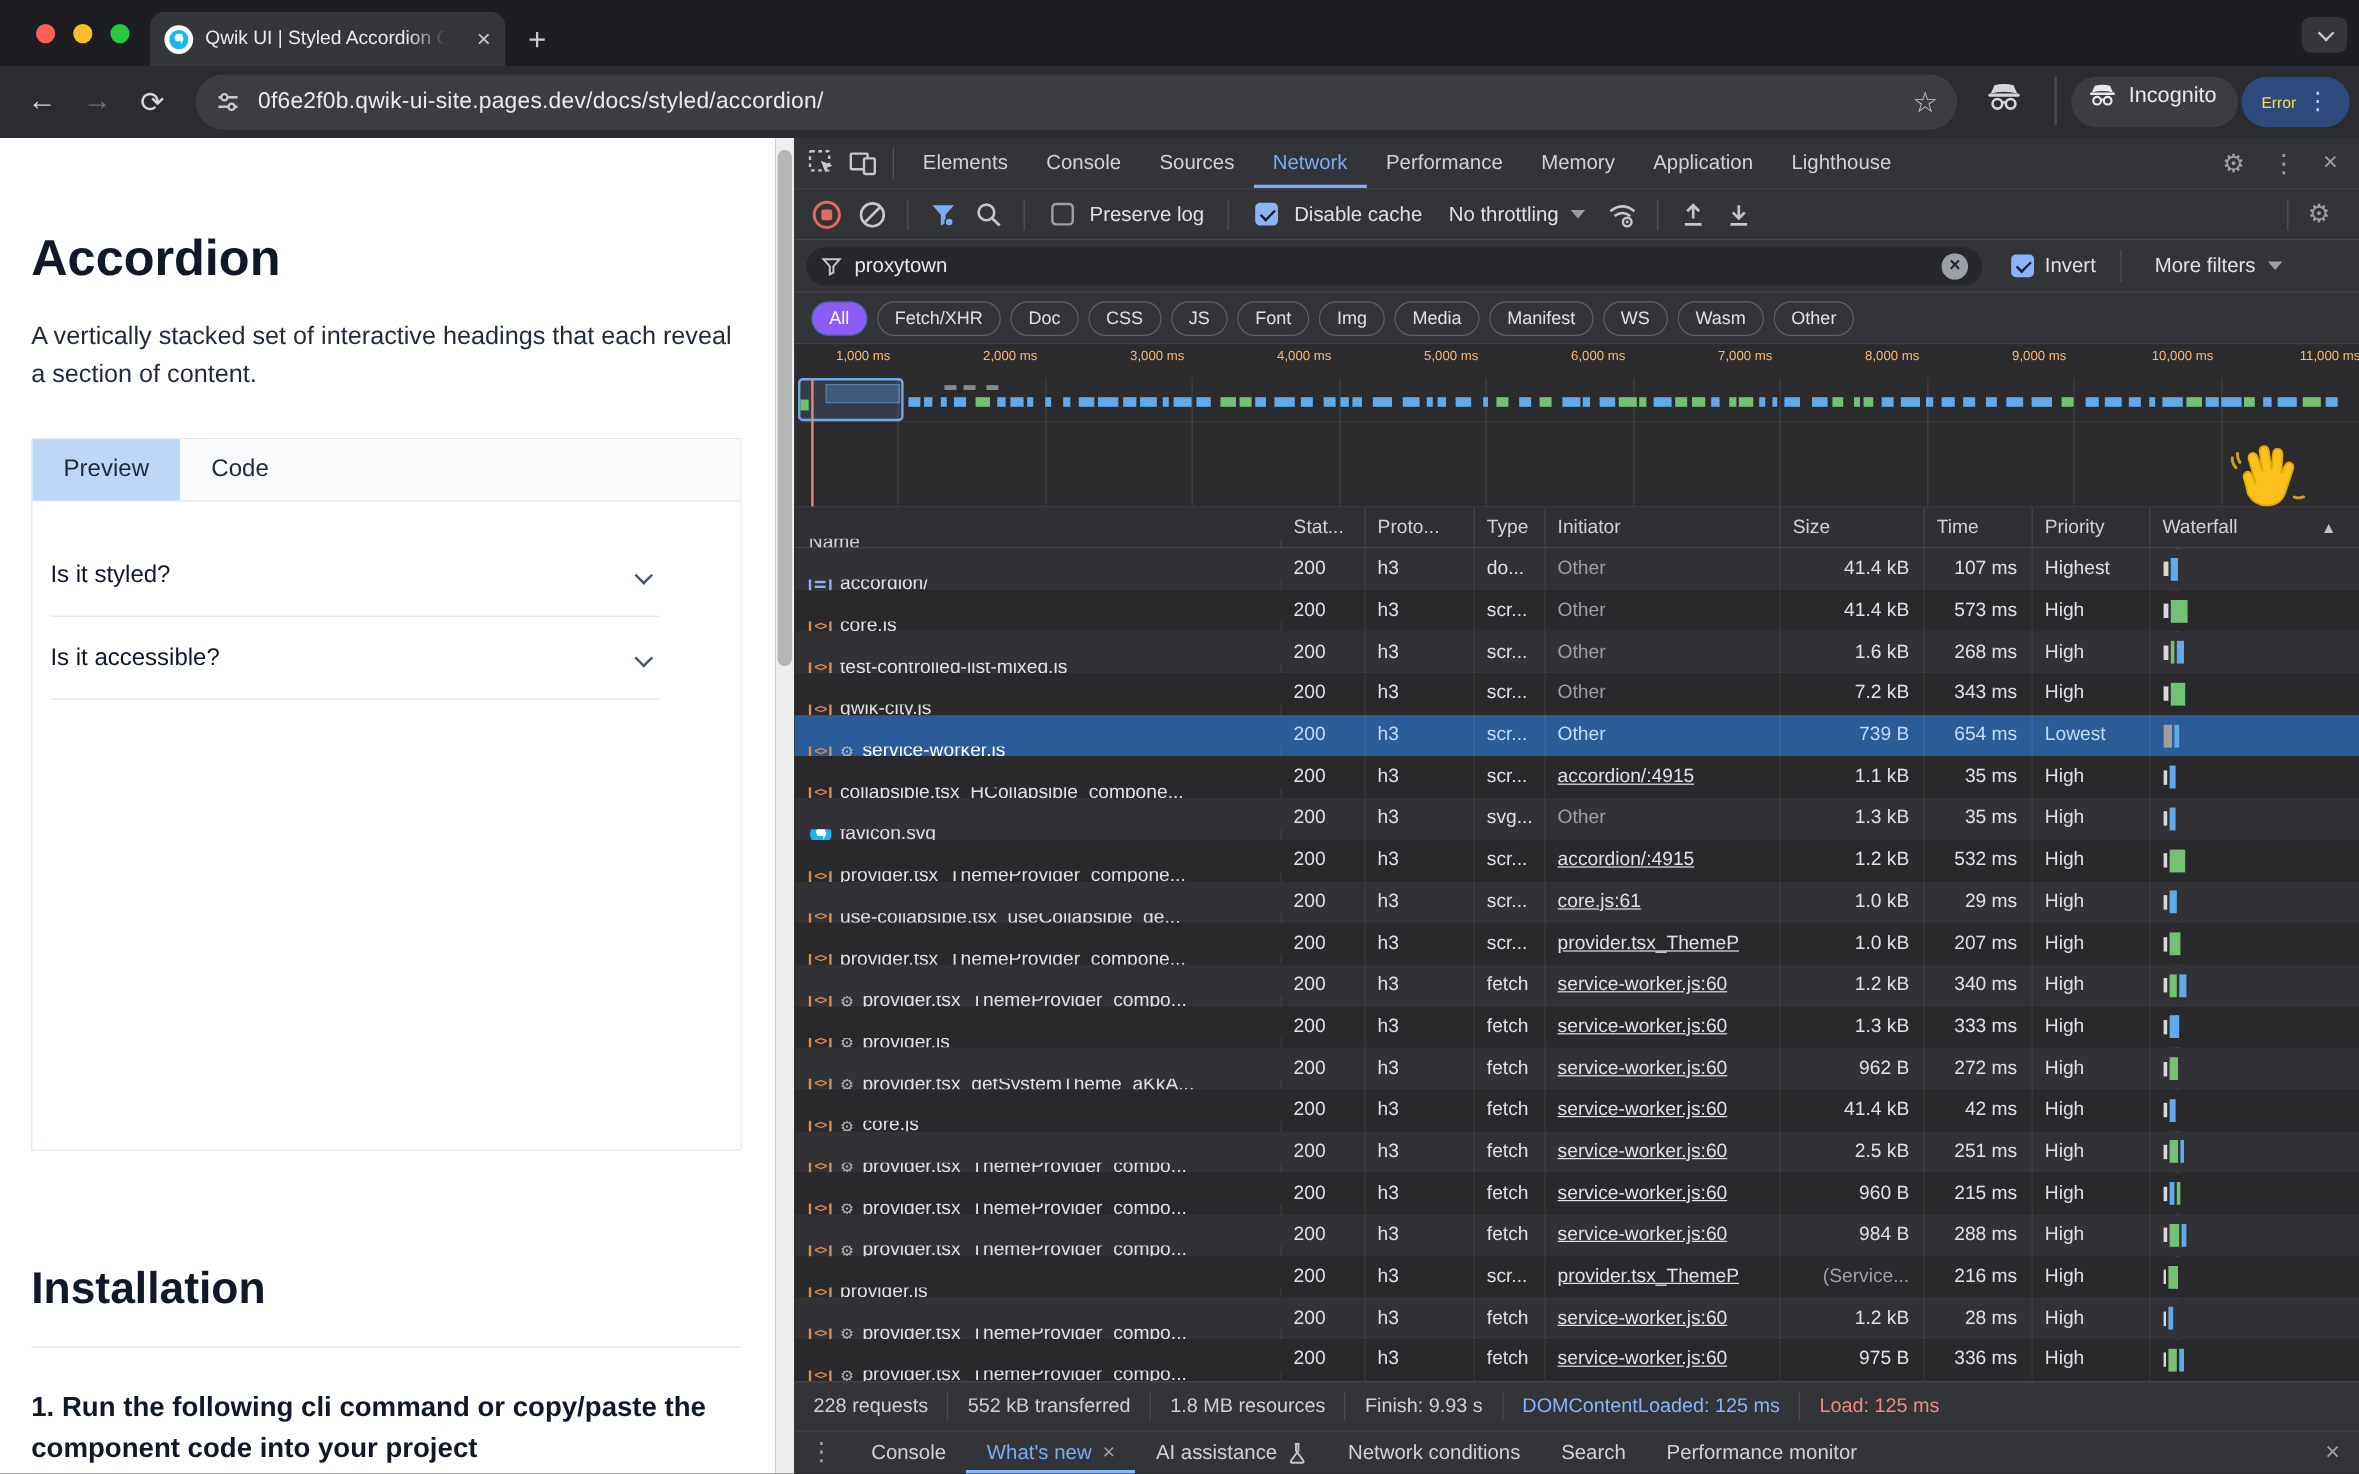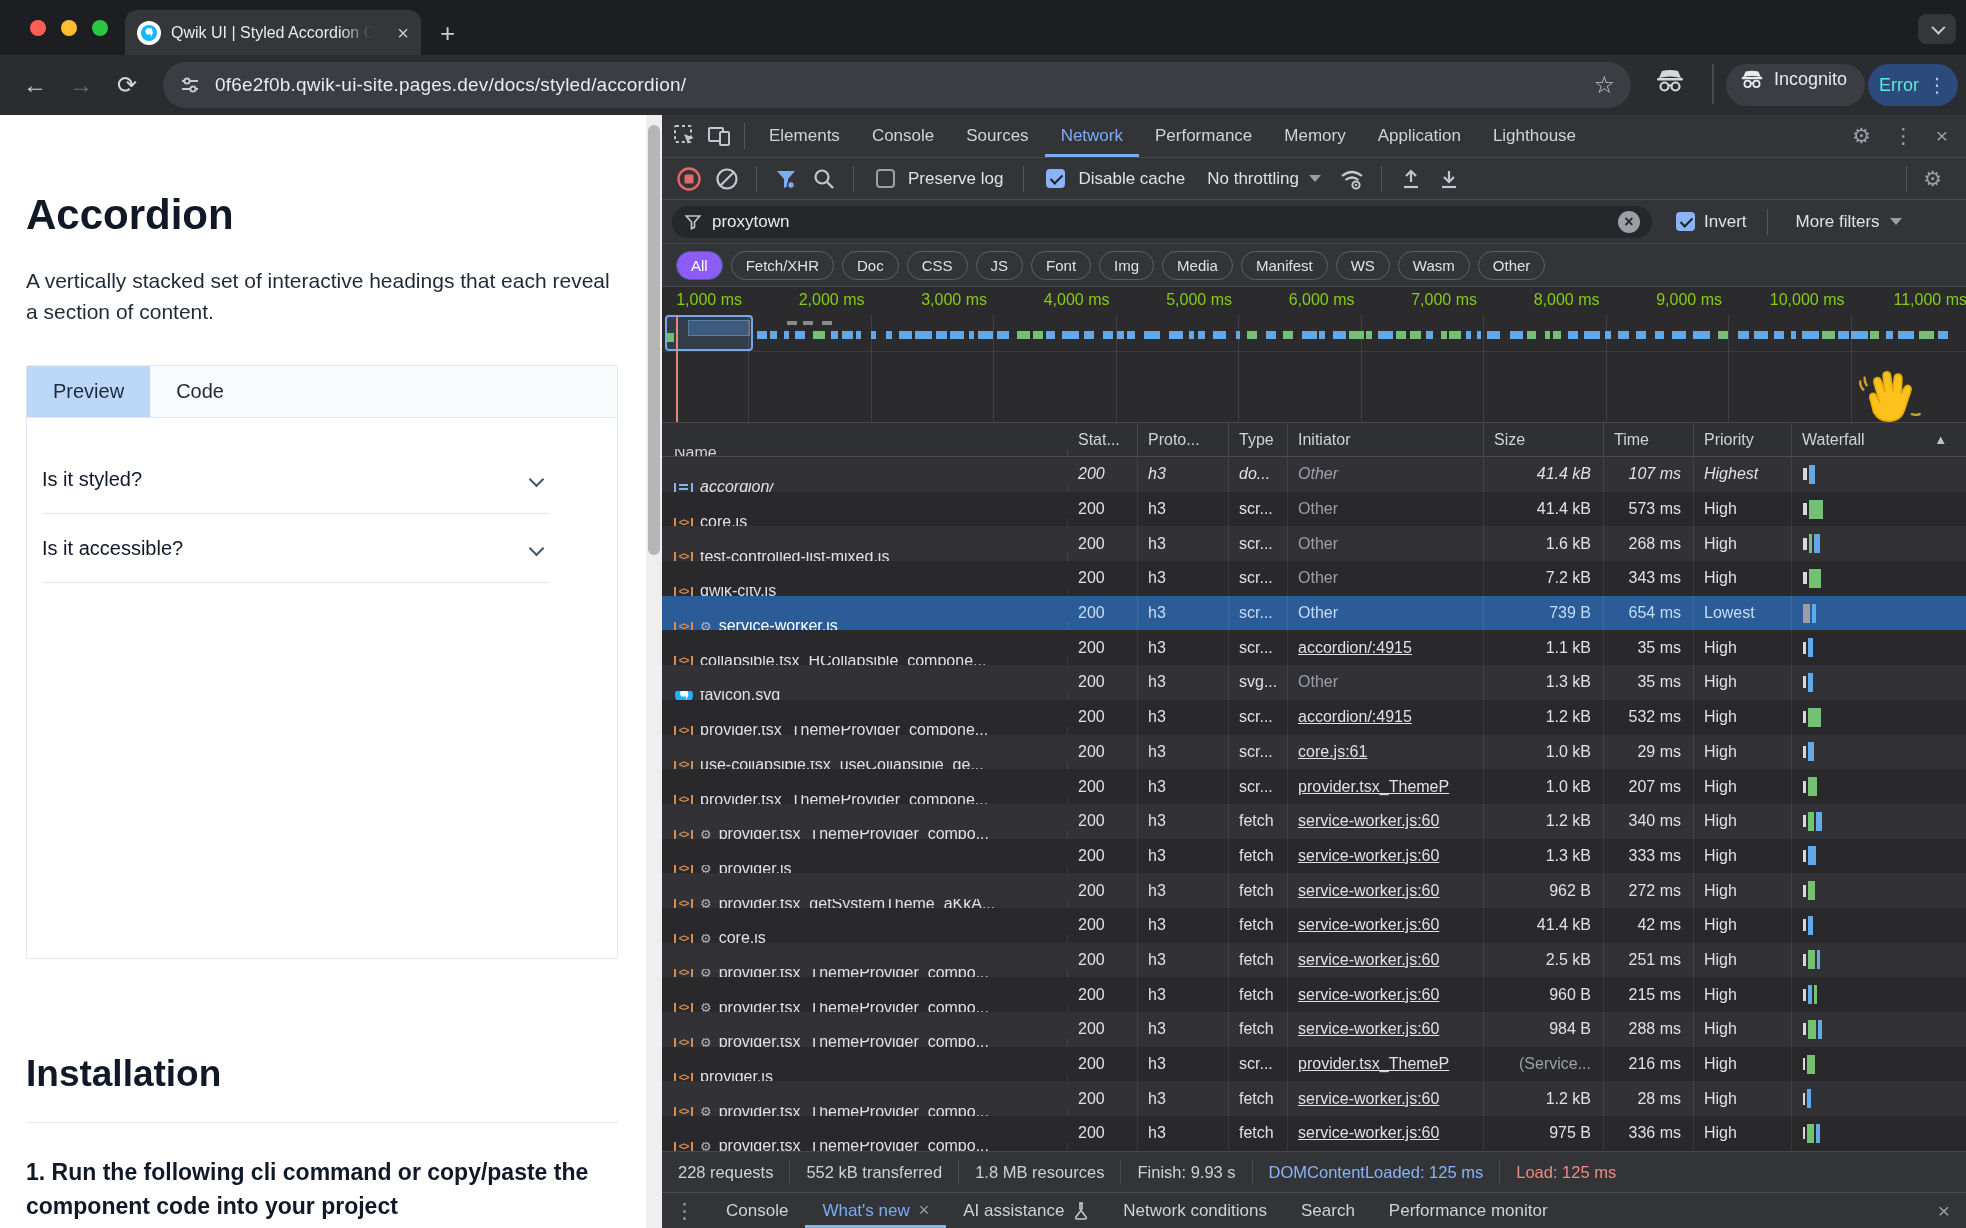"Error" .error-pill .lbl { color: #5eead4 -> #fde047; font-size: 18px -> 13px }
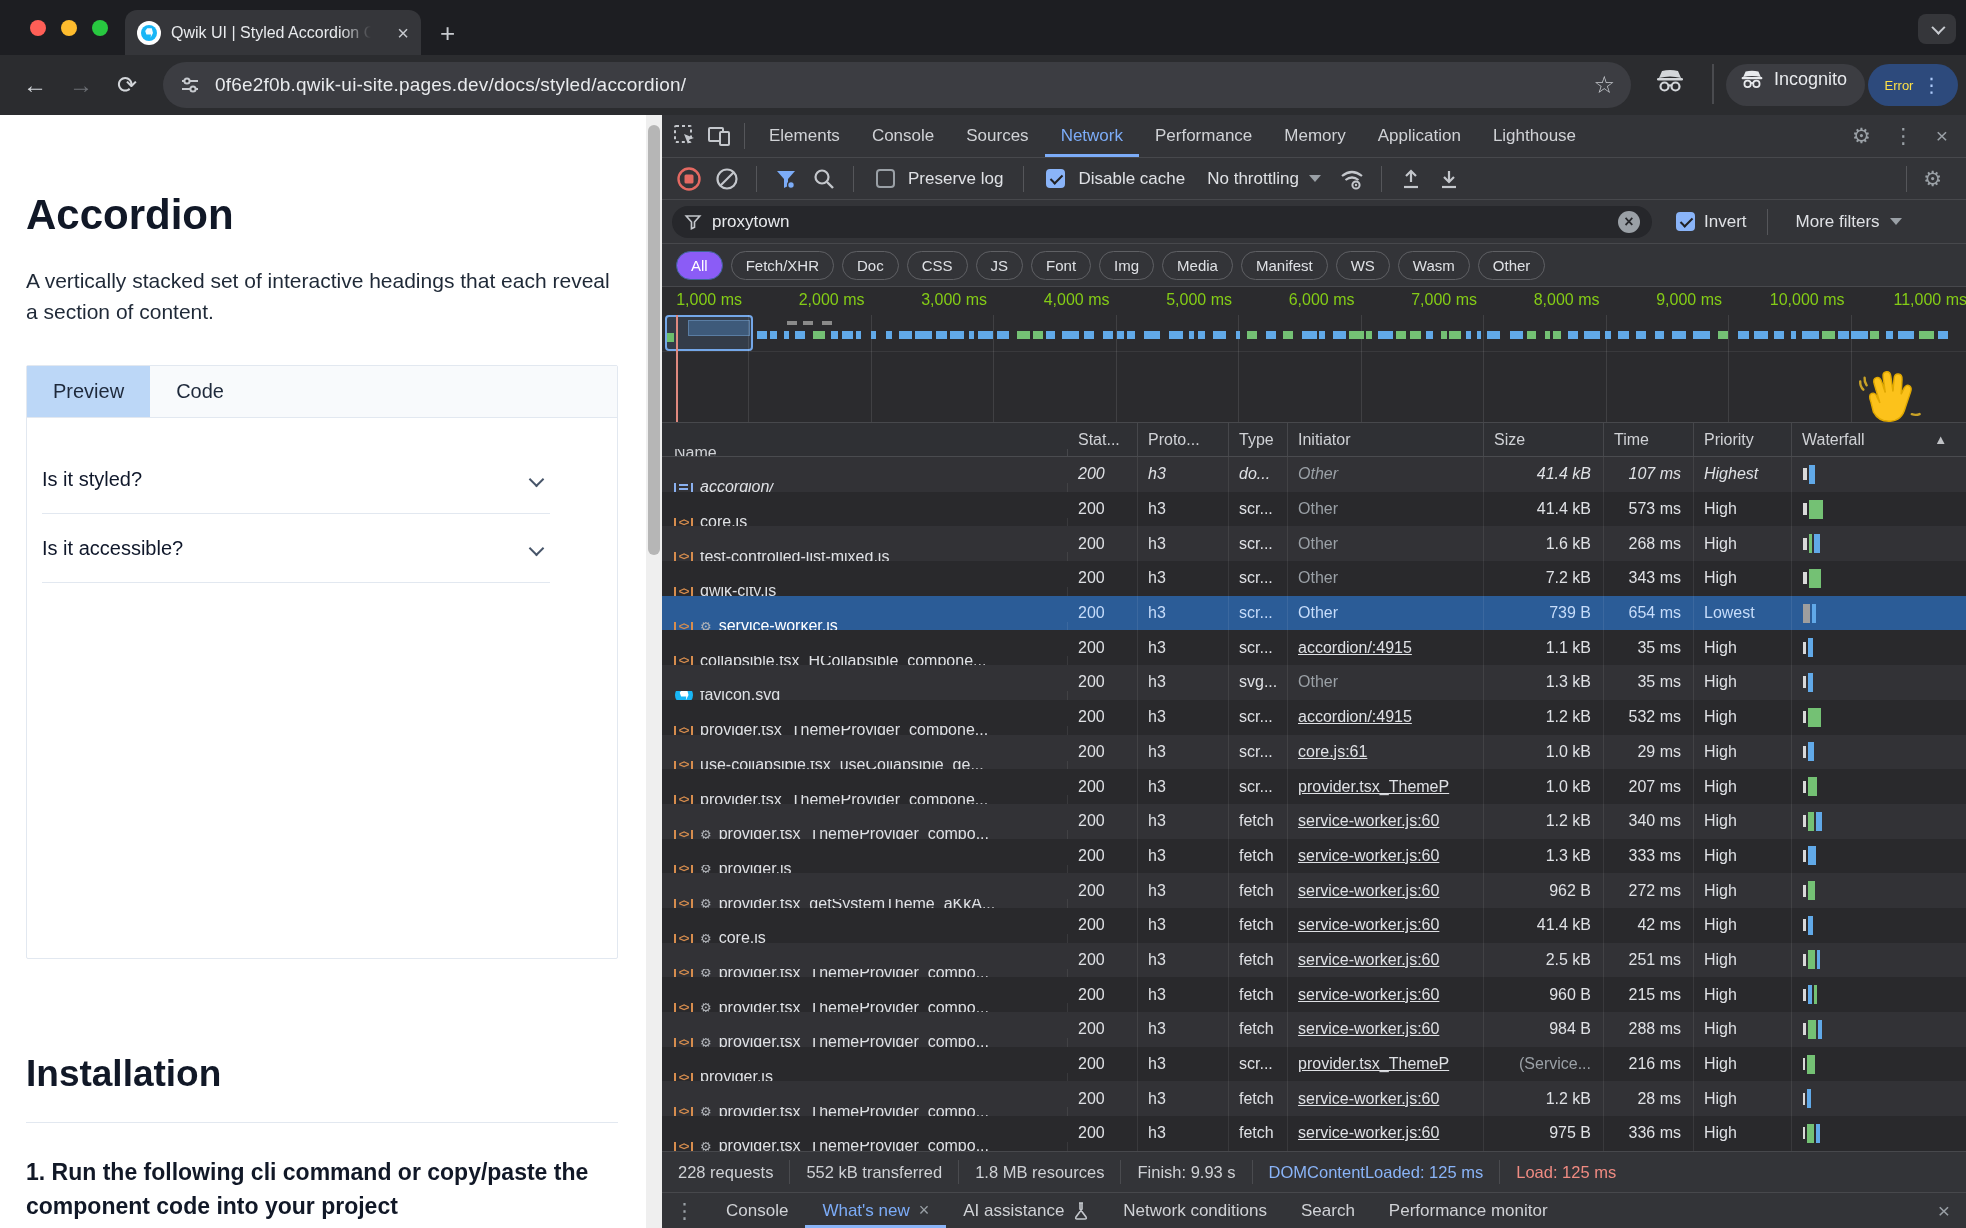"1,000 ms" .tick { color: #84cc16 -> #fdba74; font-size: 16px -> 11px }
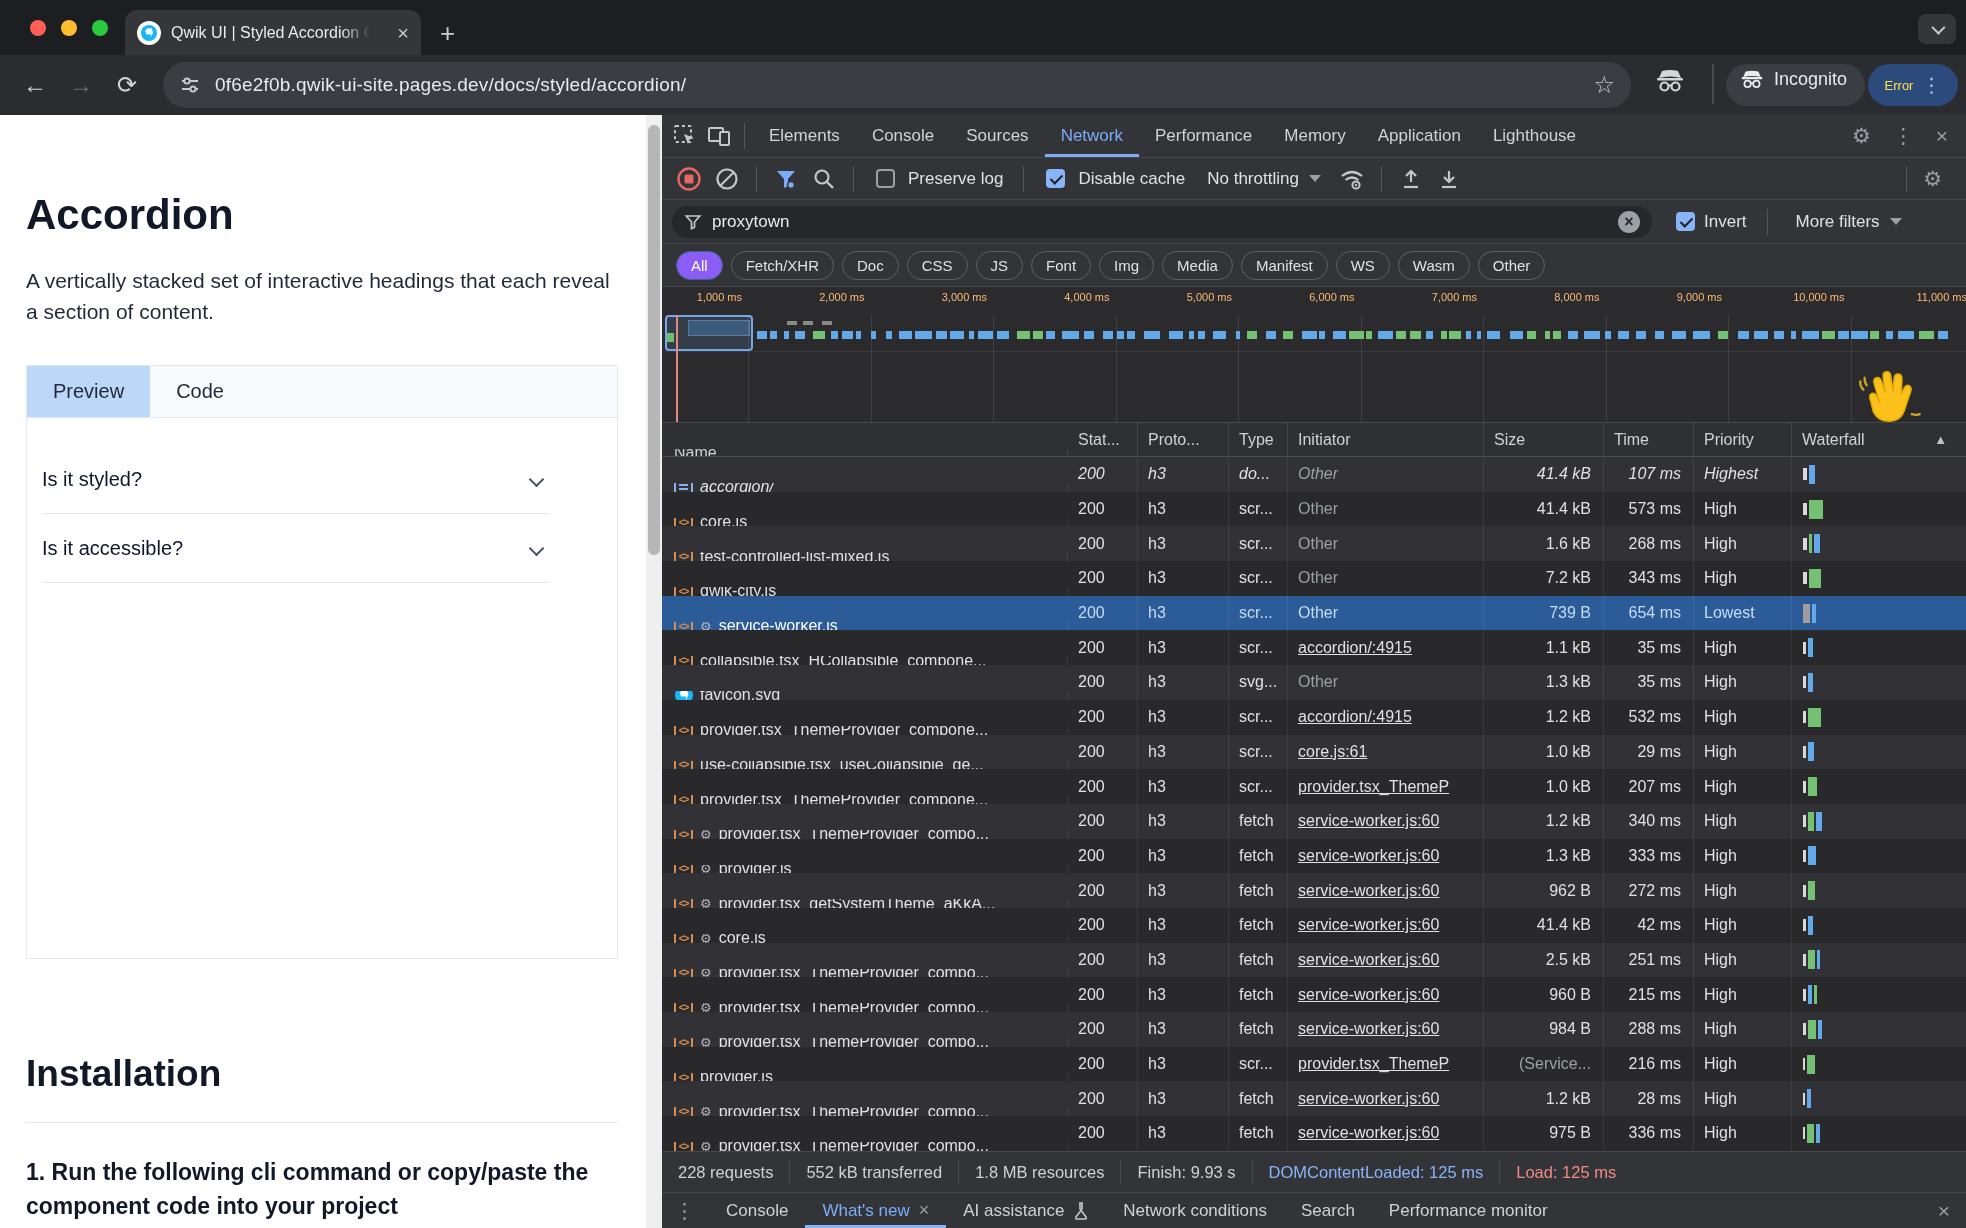"accordion/" div.nrow { font-style: italic -> none }
